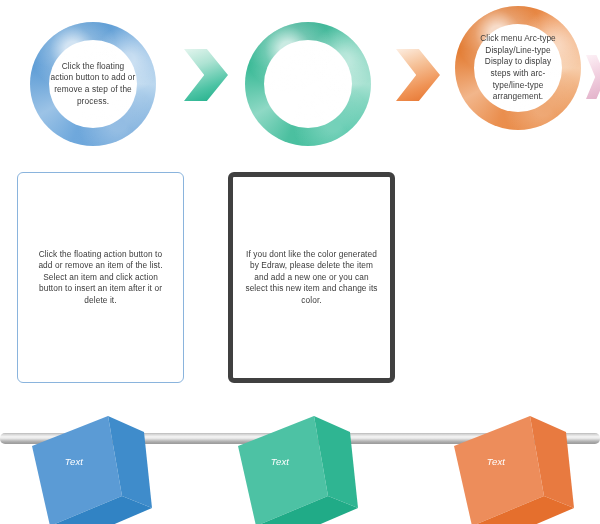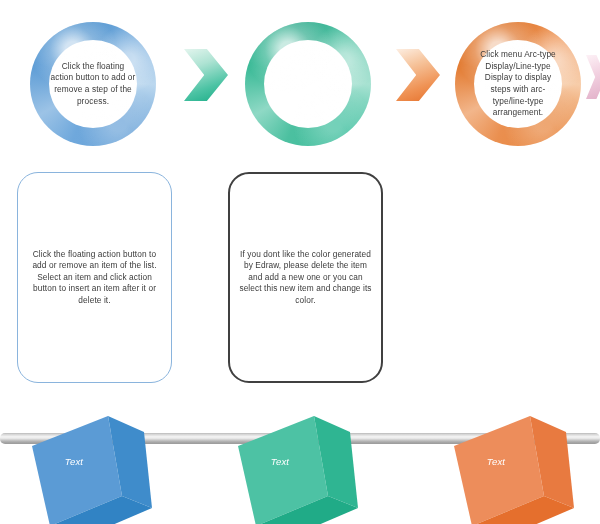"Click menu Arc-type Display/Line-type" #ring-3 { top: 22px -> 6px }
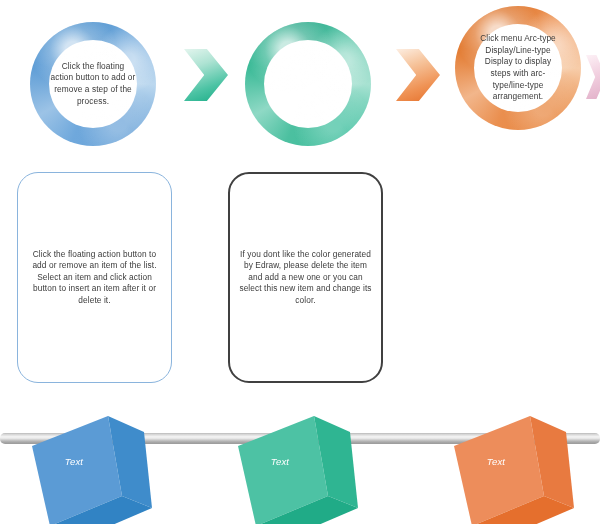"Click the floating action button to add or remove an" .note { border-radius: 21px -> 6px; width: 155px -> 167px }
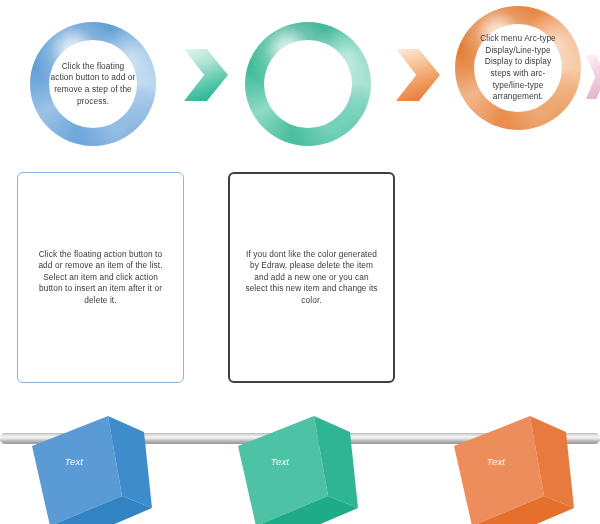"If you dont like the" #note-2 { border: 2px solid #404040 -> 5px solid #404040 }
